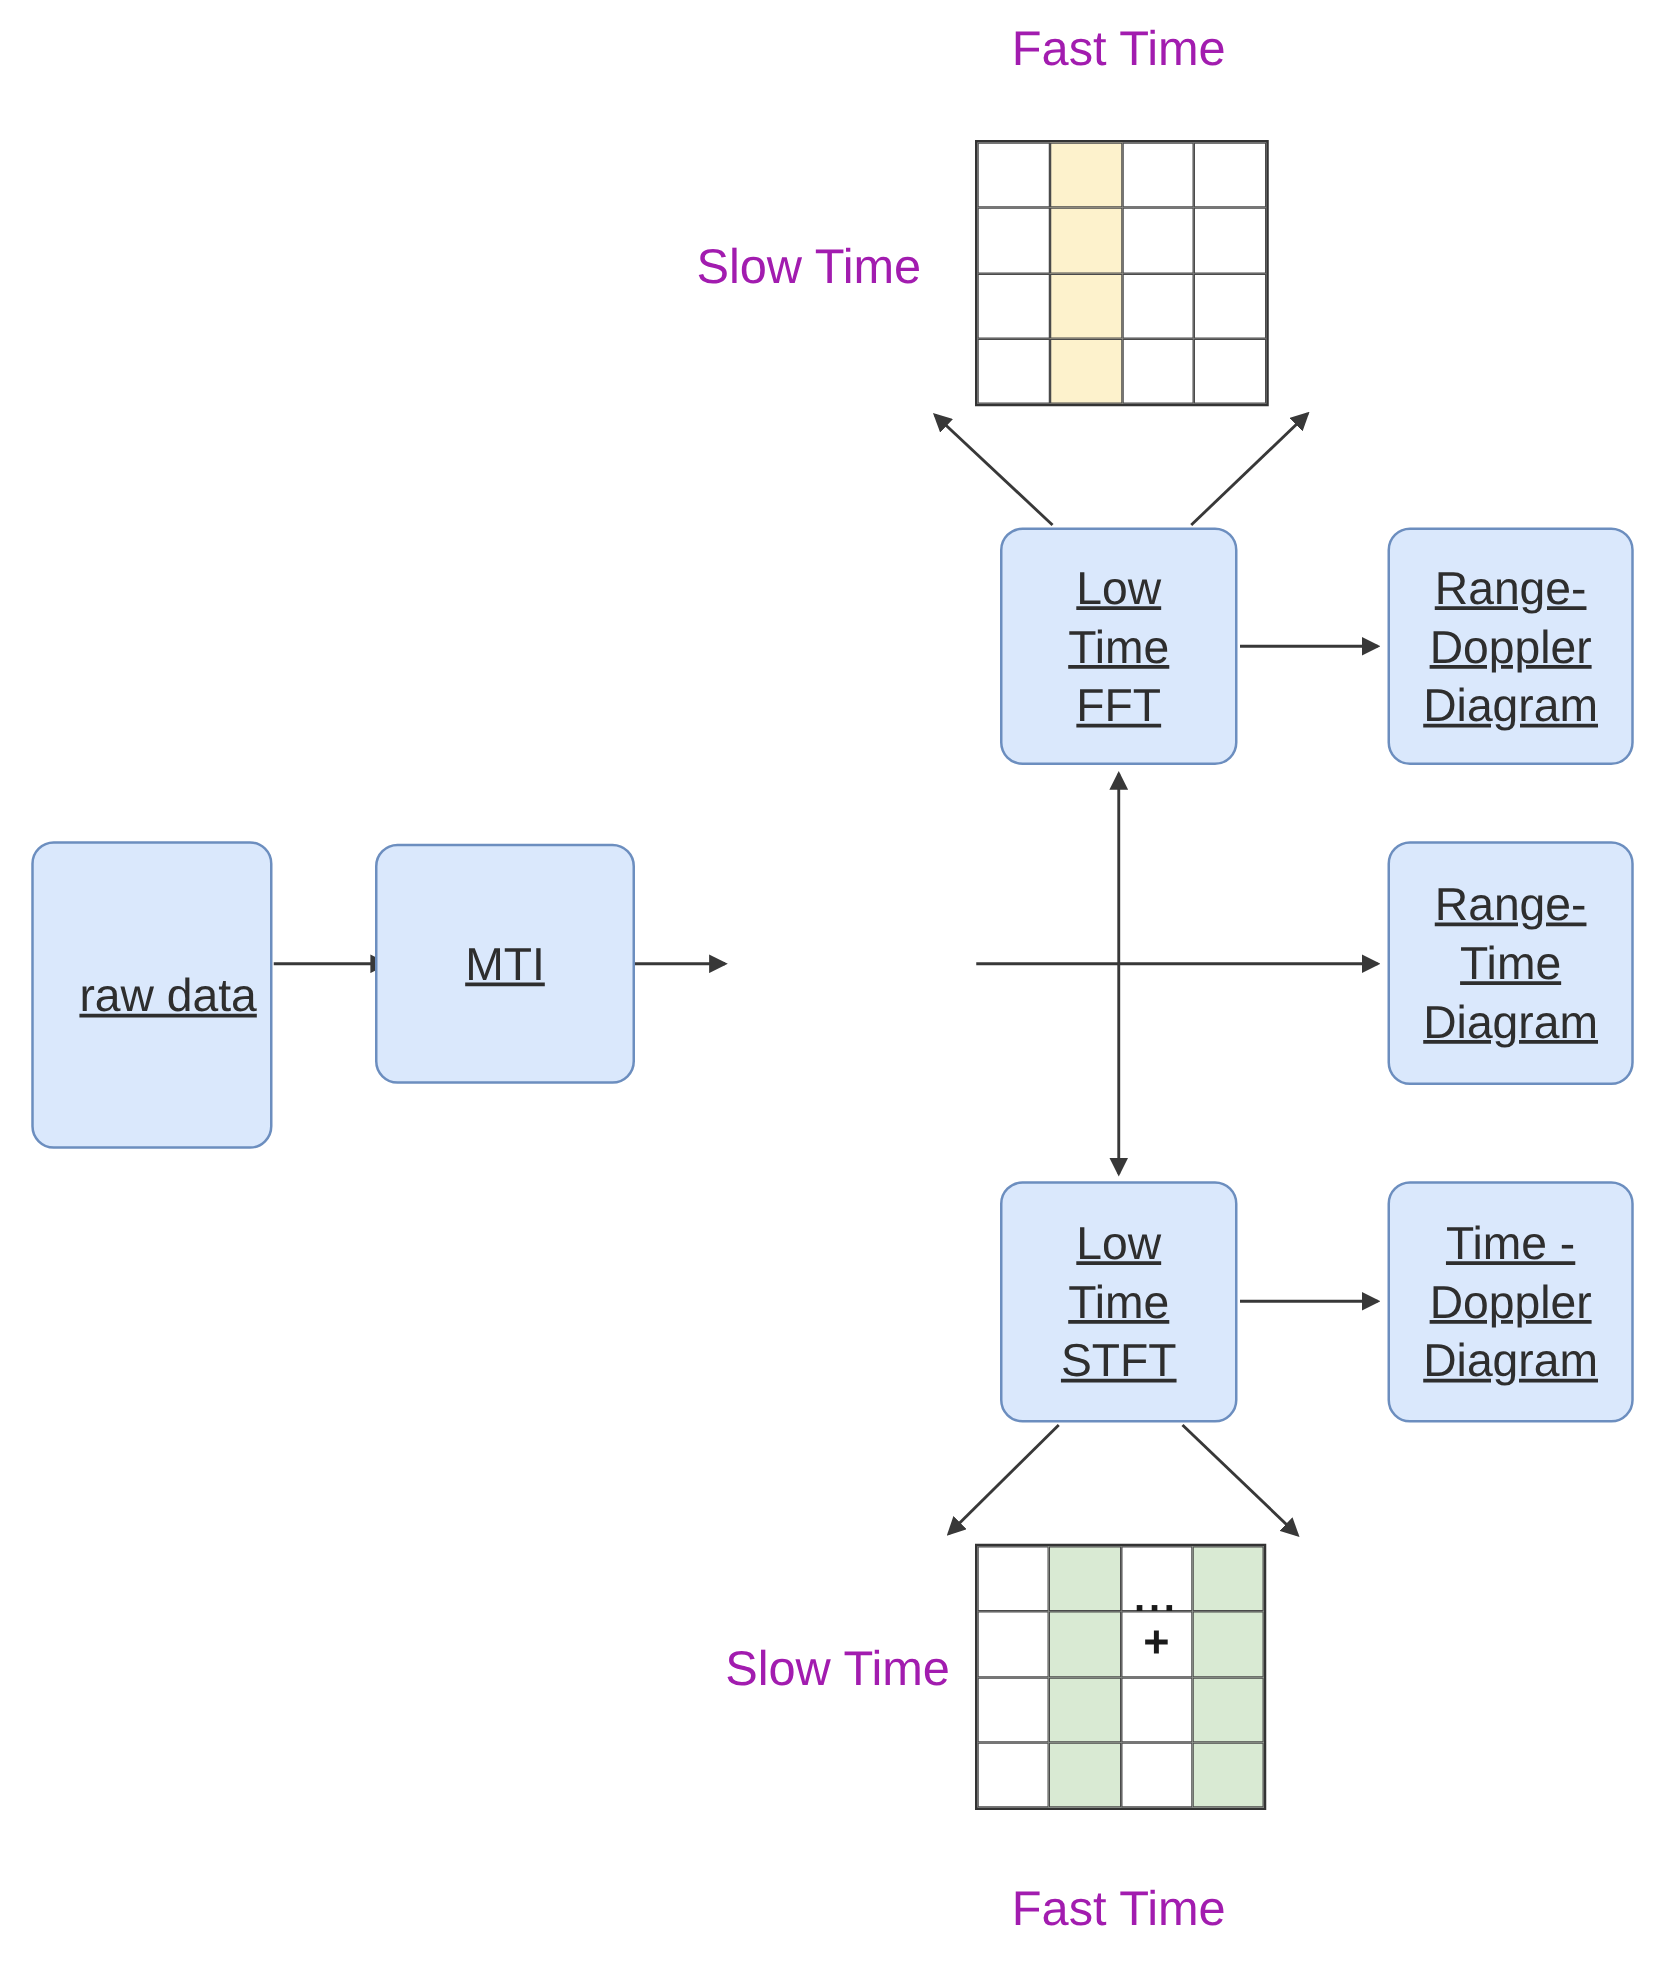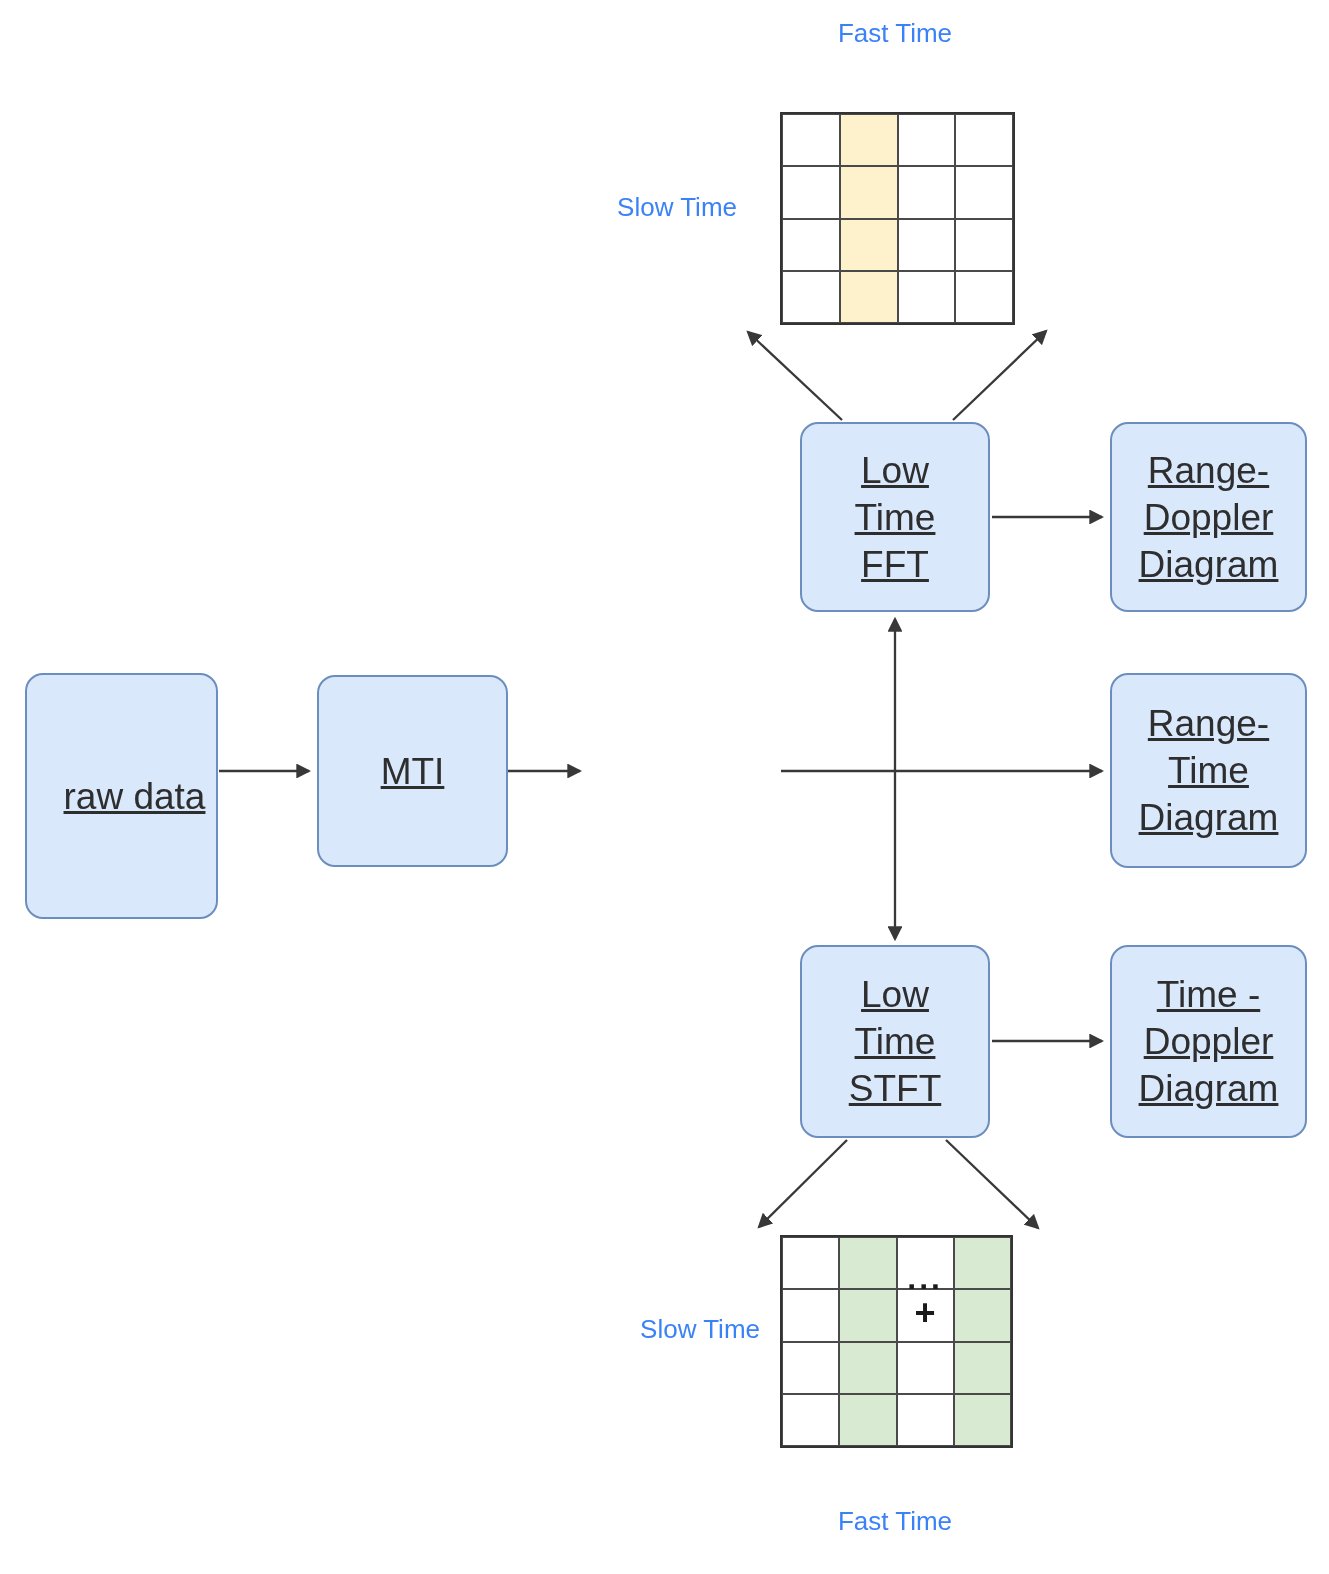"Fast Time" .axis-label { color: #3b82f6 -> #a21caf; font-size: 26px -> 39px }
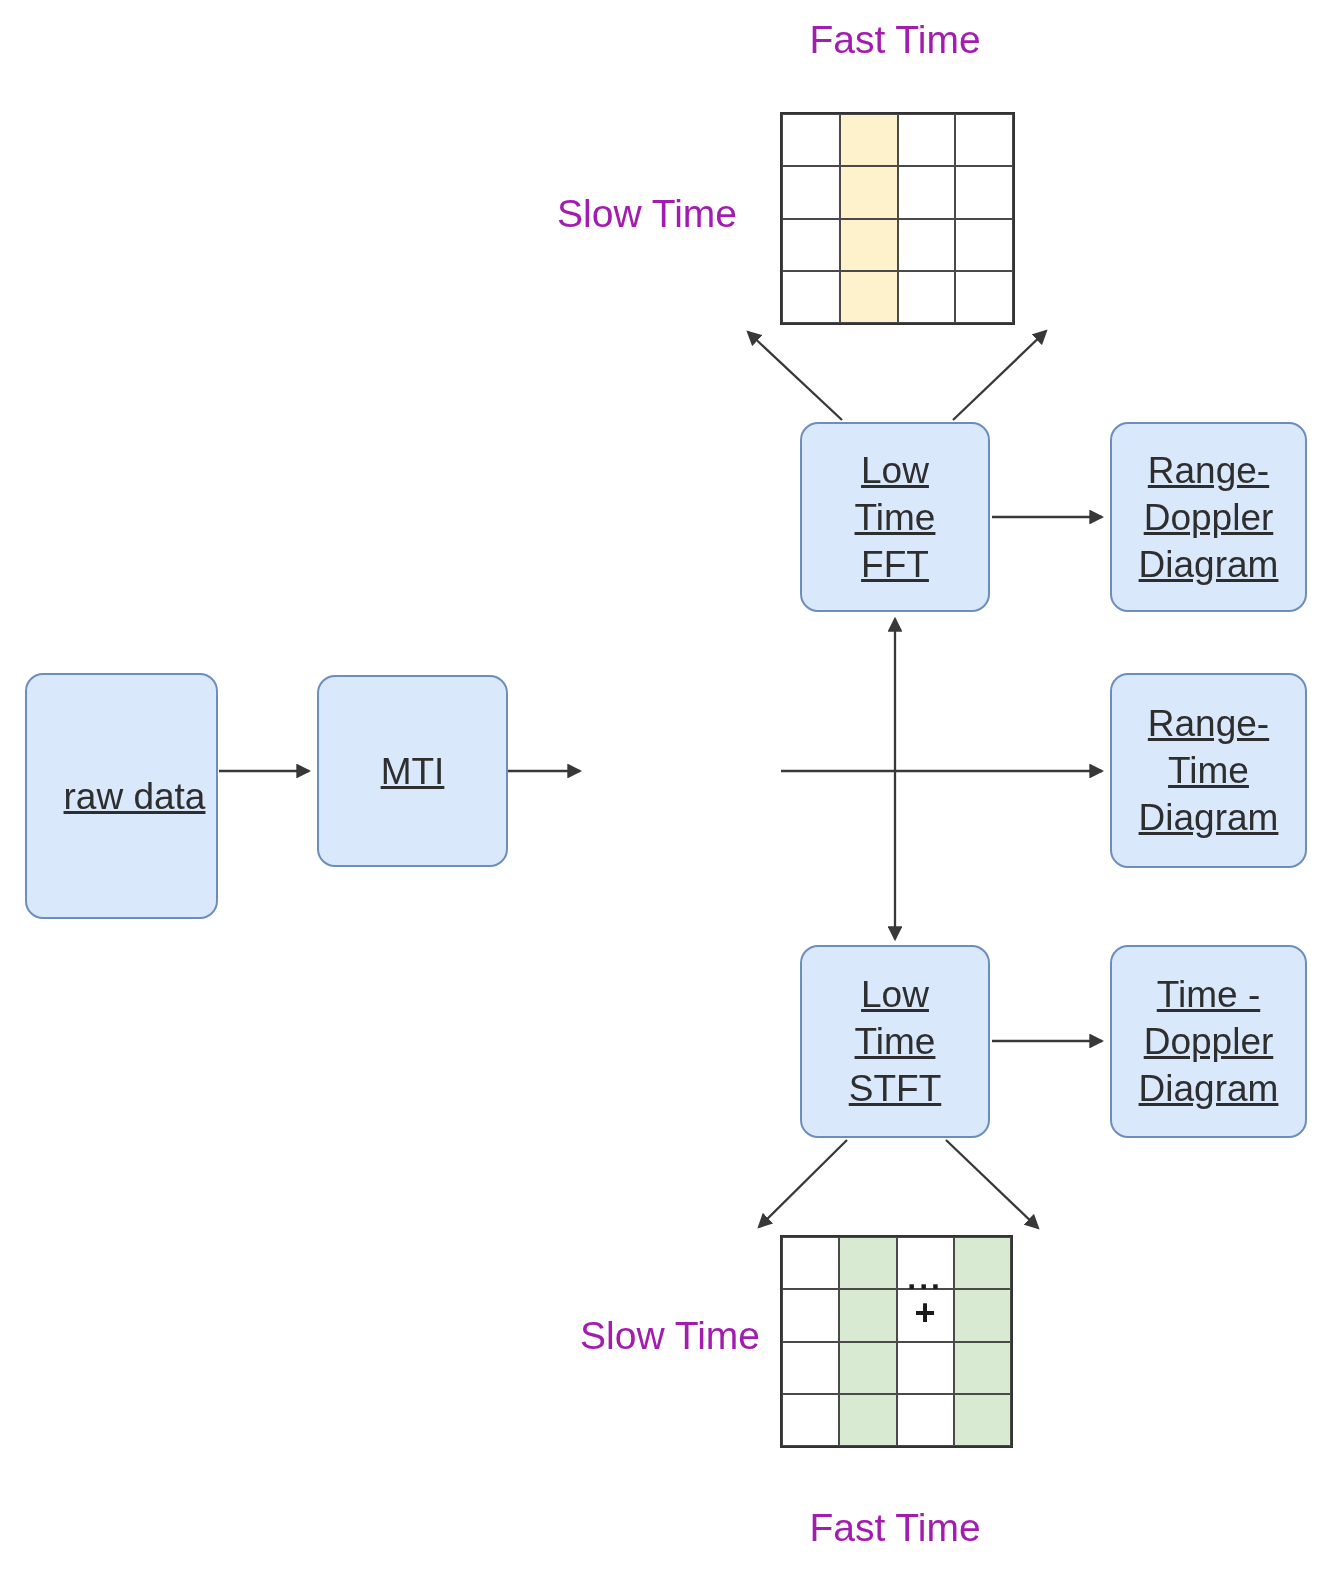"MTI" .node-mti { left: 317px -> 300px; width: 191px -> 208px }
